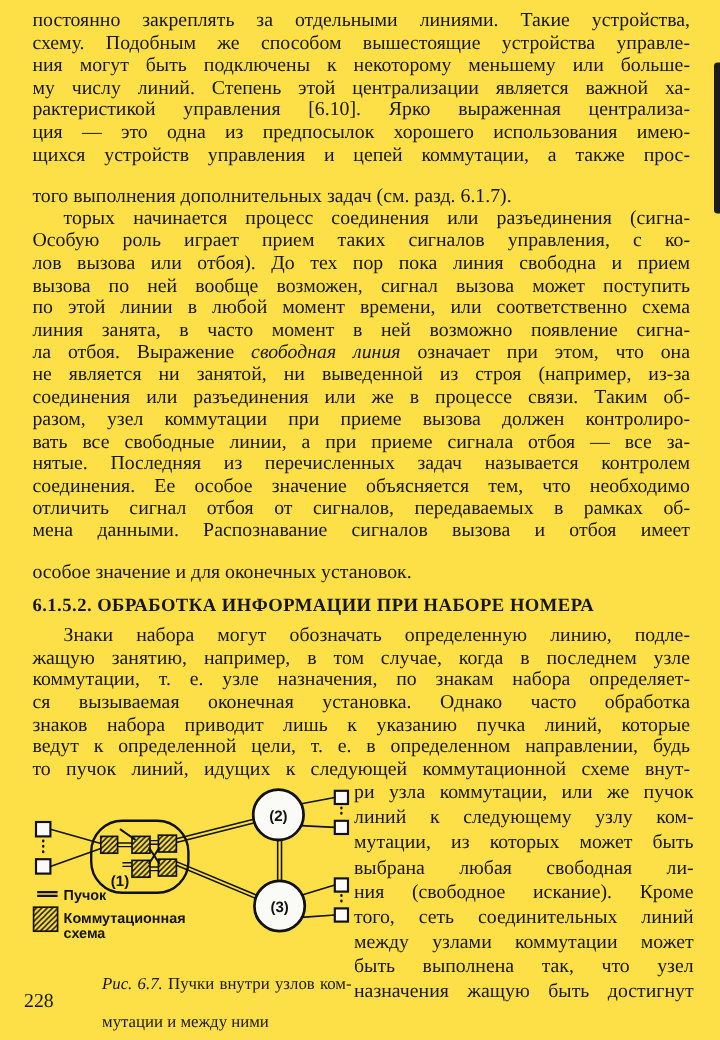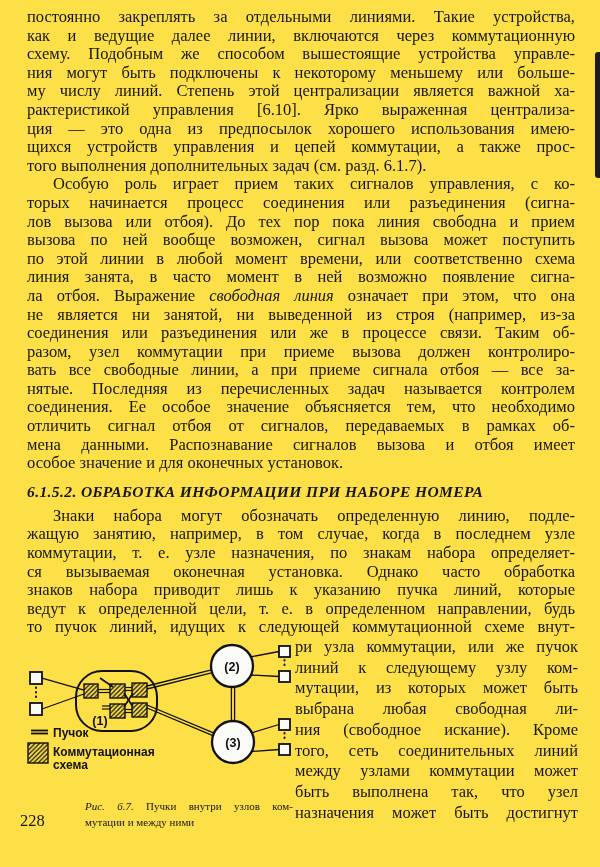"как и ведущие далее линии," div.tl { html: <div>как и ведущие далее линии, включаются через коммутационную</div> -> none }
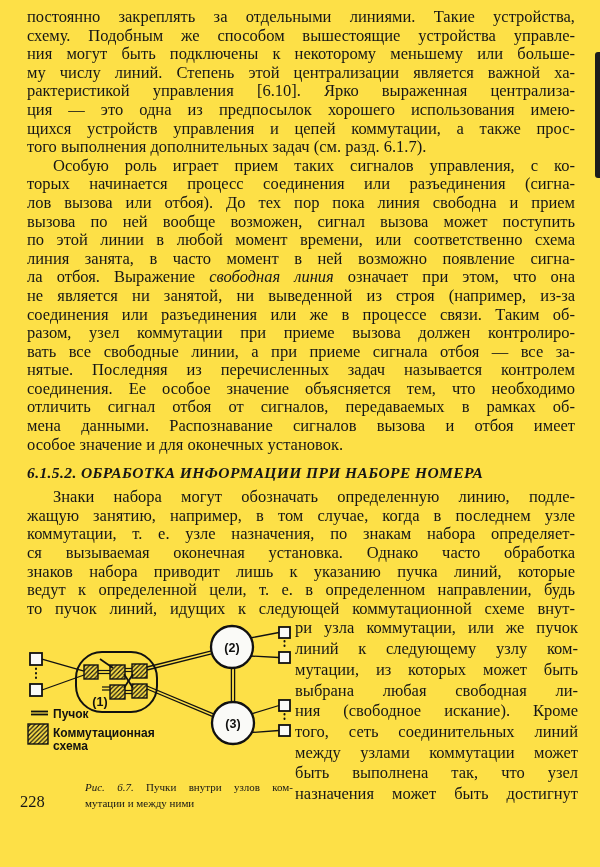"того выполнения дополнительных задач" .tl.last-left { margin-top: none -> 16px }
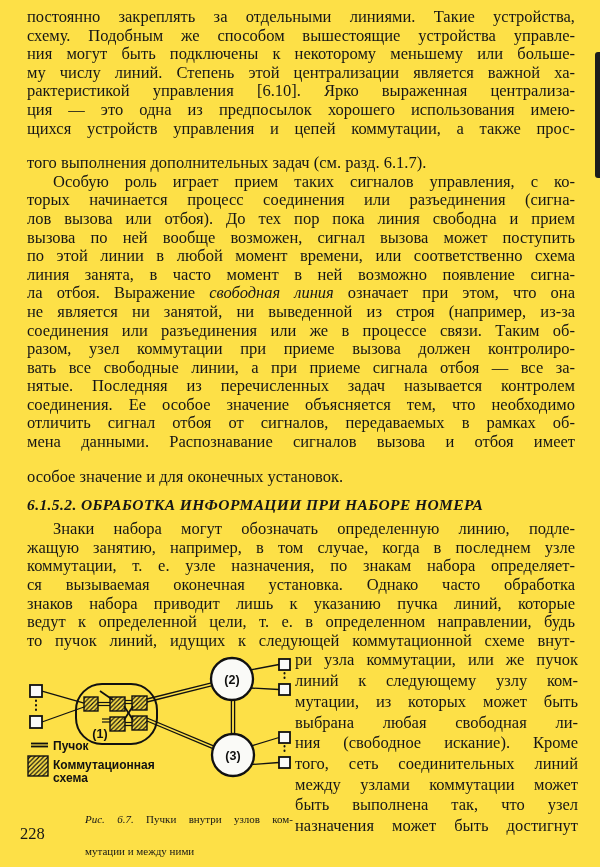"Особую роль играет прием таких" div.tl { order: before "торых начинается процесс соединения или" -> after "торых начинается процесс соединения или" }
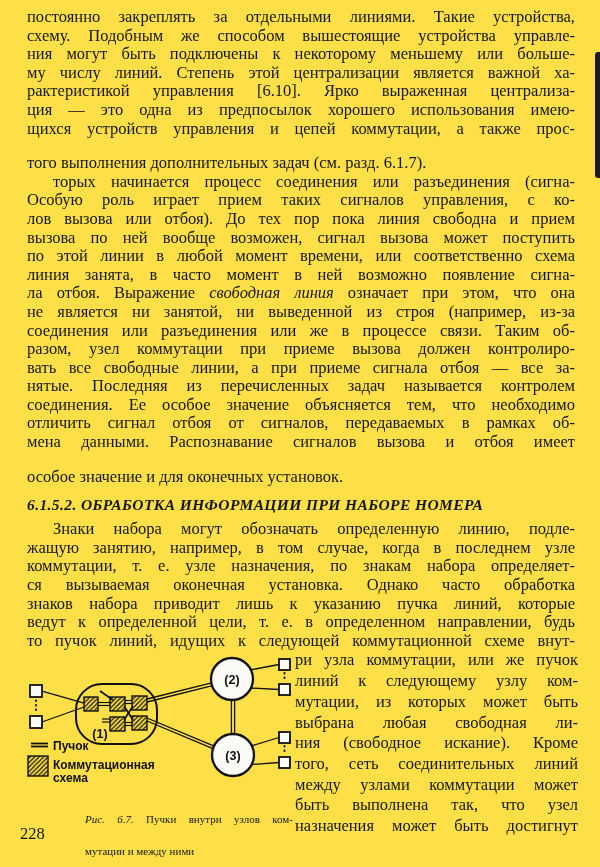"6.1.5.2. ОБРАБОТКА ИНФОРМАЦИИ ПРИ НАБОРЕ" .section-heading { font-style: italic -> none }
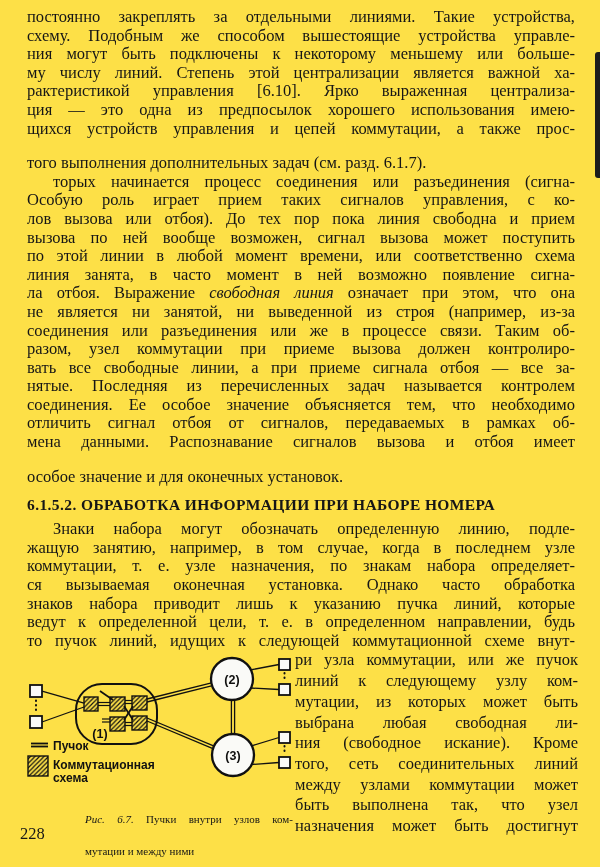"Рис. 6.7. Пучки внутри узлов" .caption .tl { font-size: 11px -> 14px }
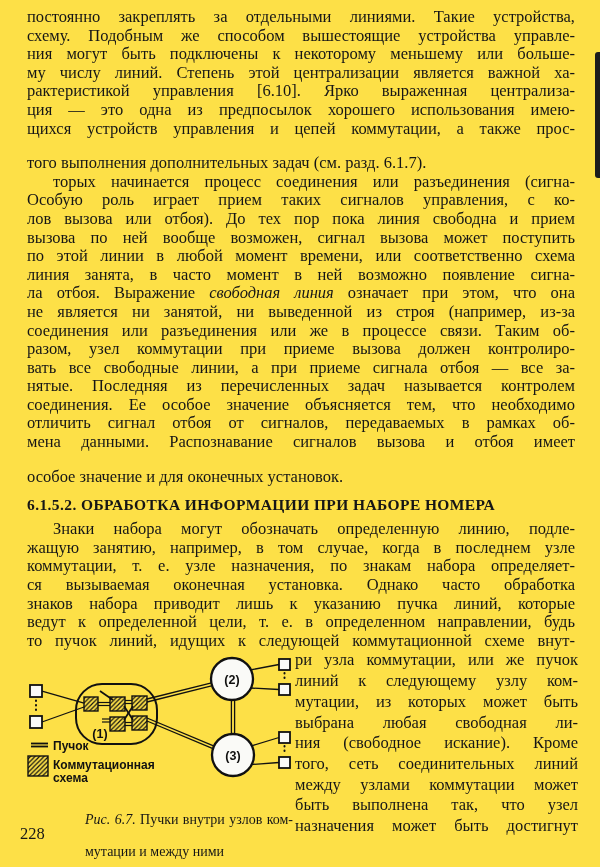"назначения может быть достигнут" div.tl { text: может -> жащую }
